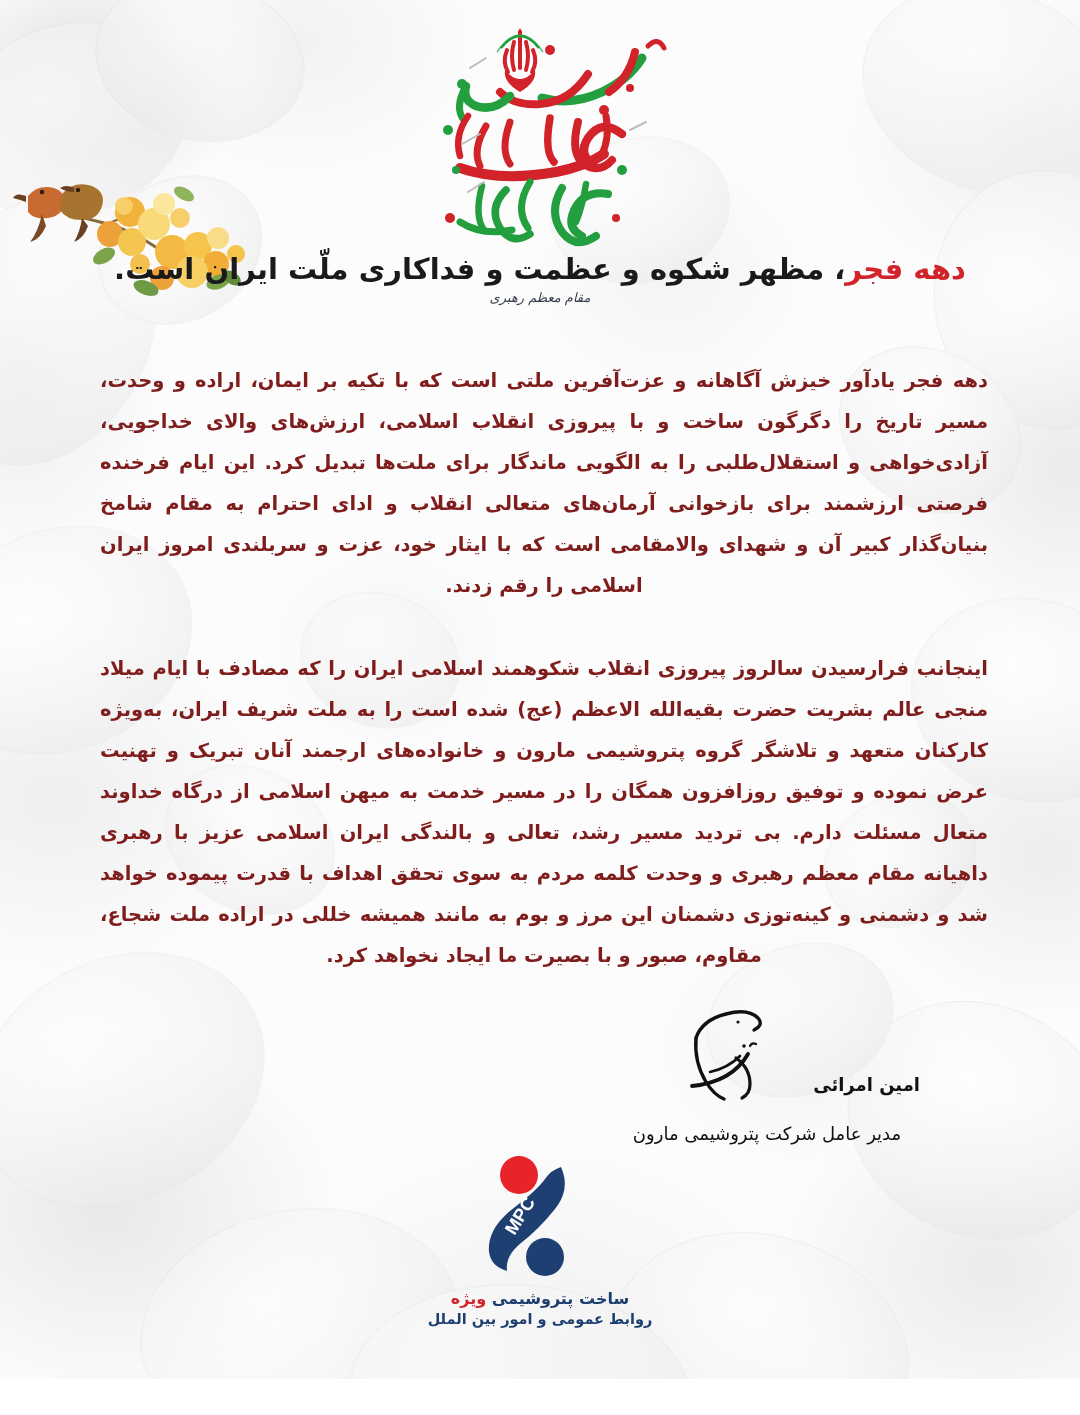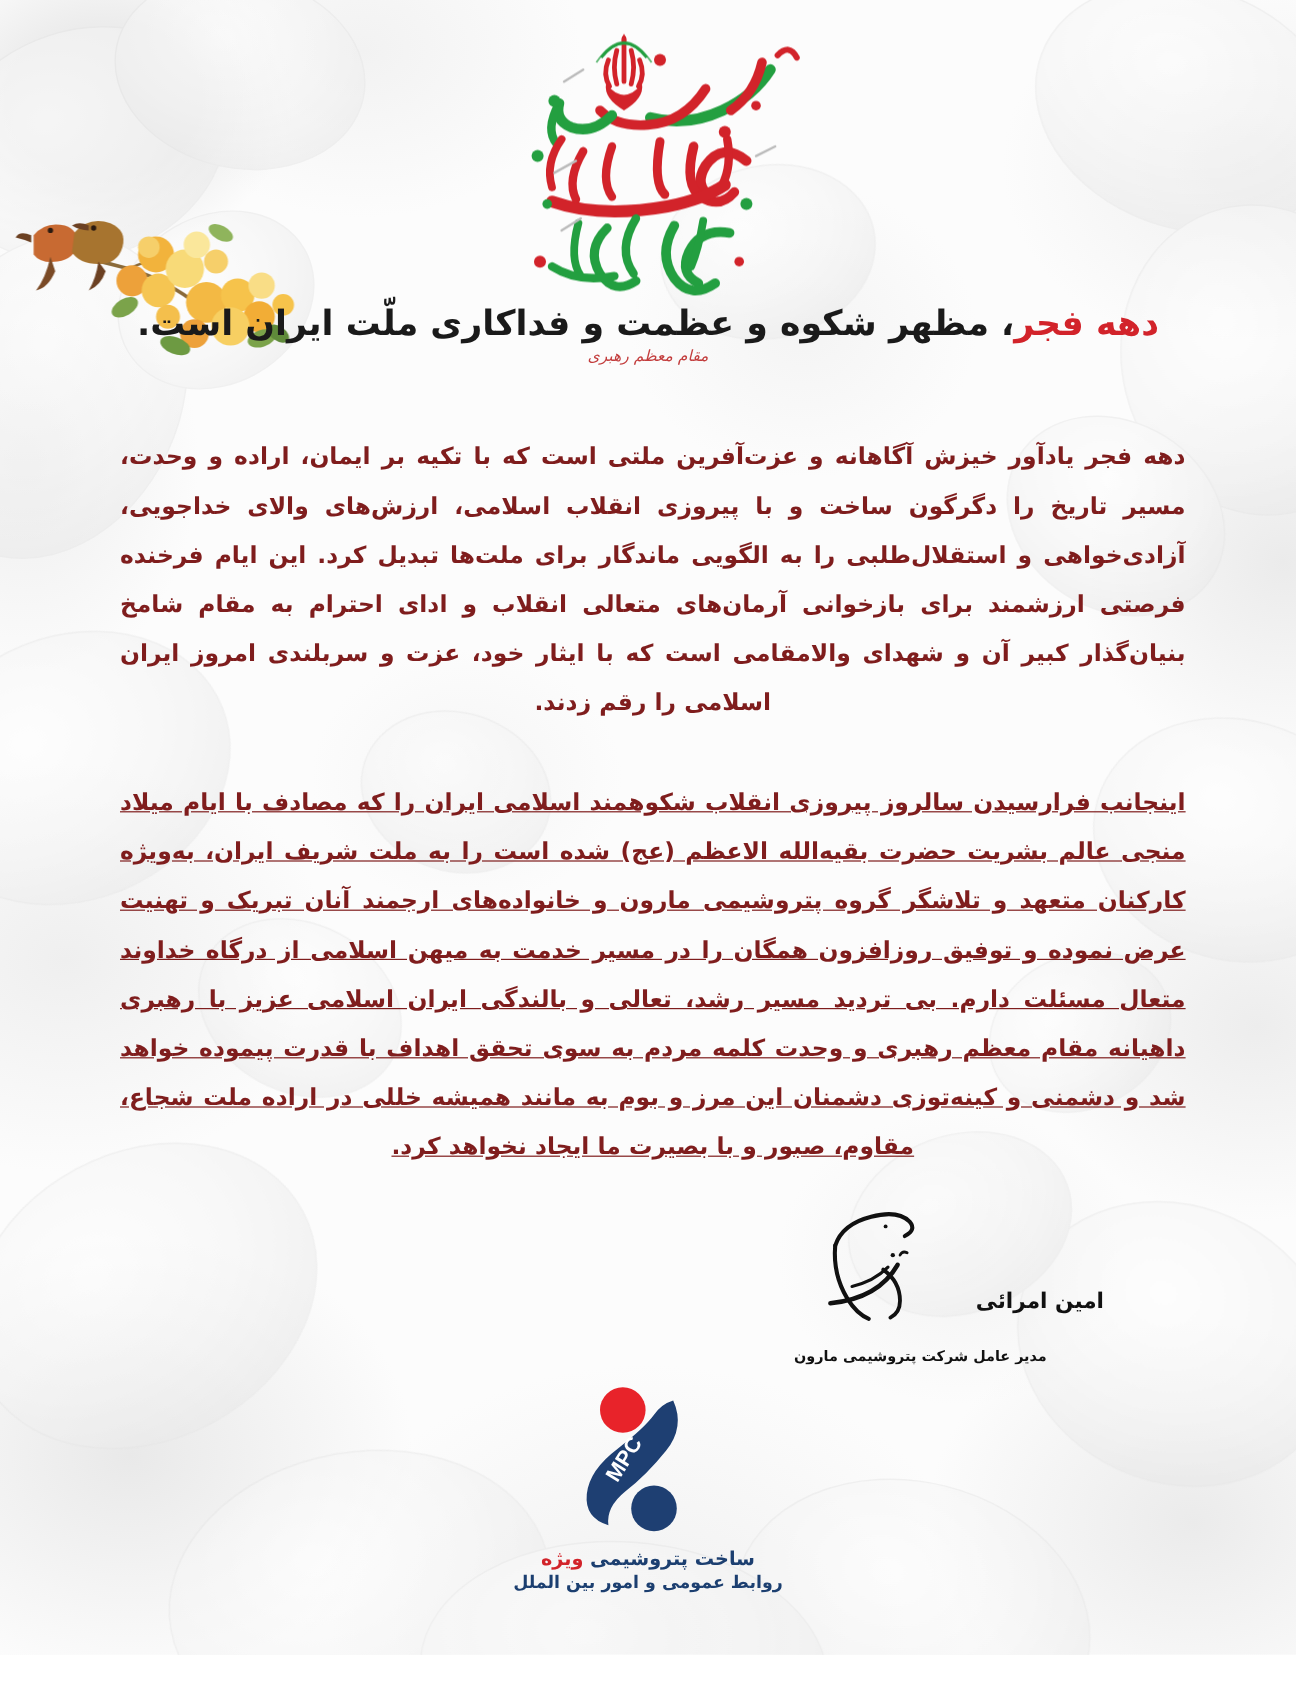"مقام معظم رهبری" .quote-attr { color: #b91c1c -> #0f172a }
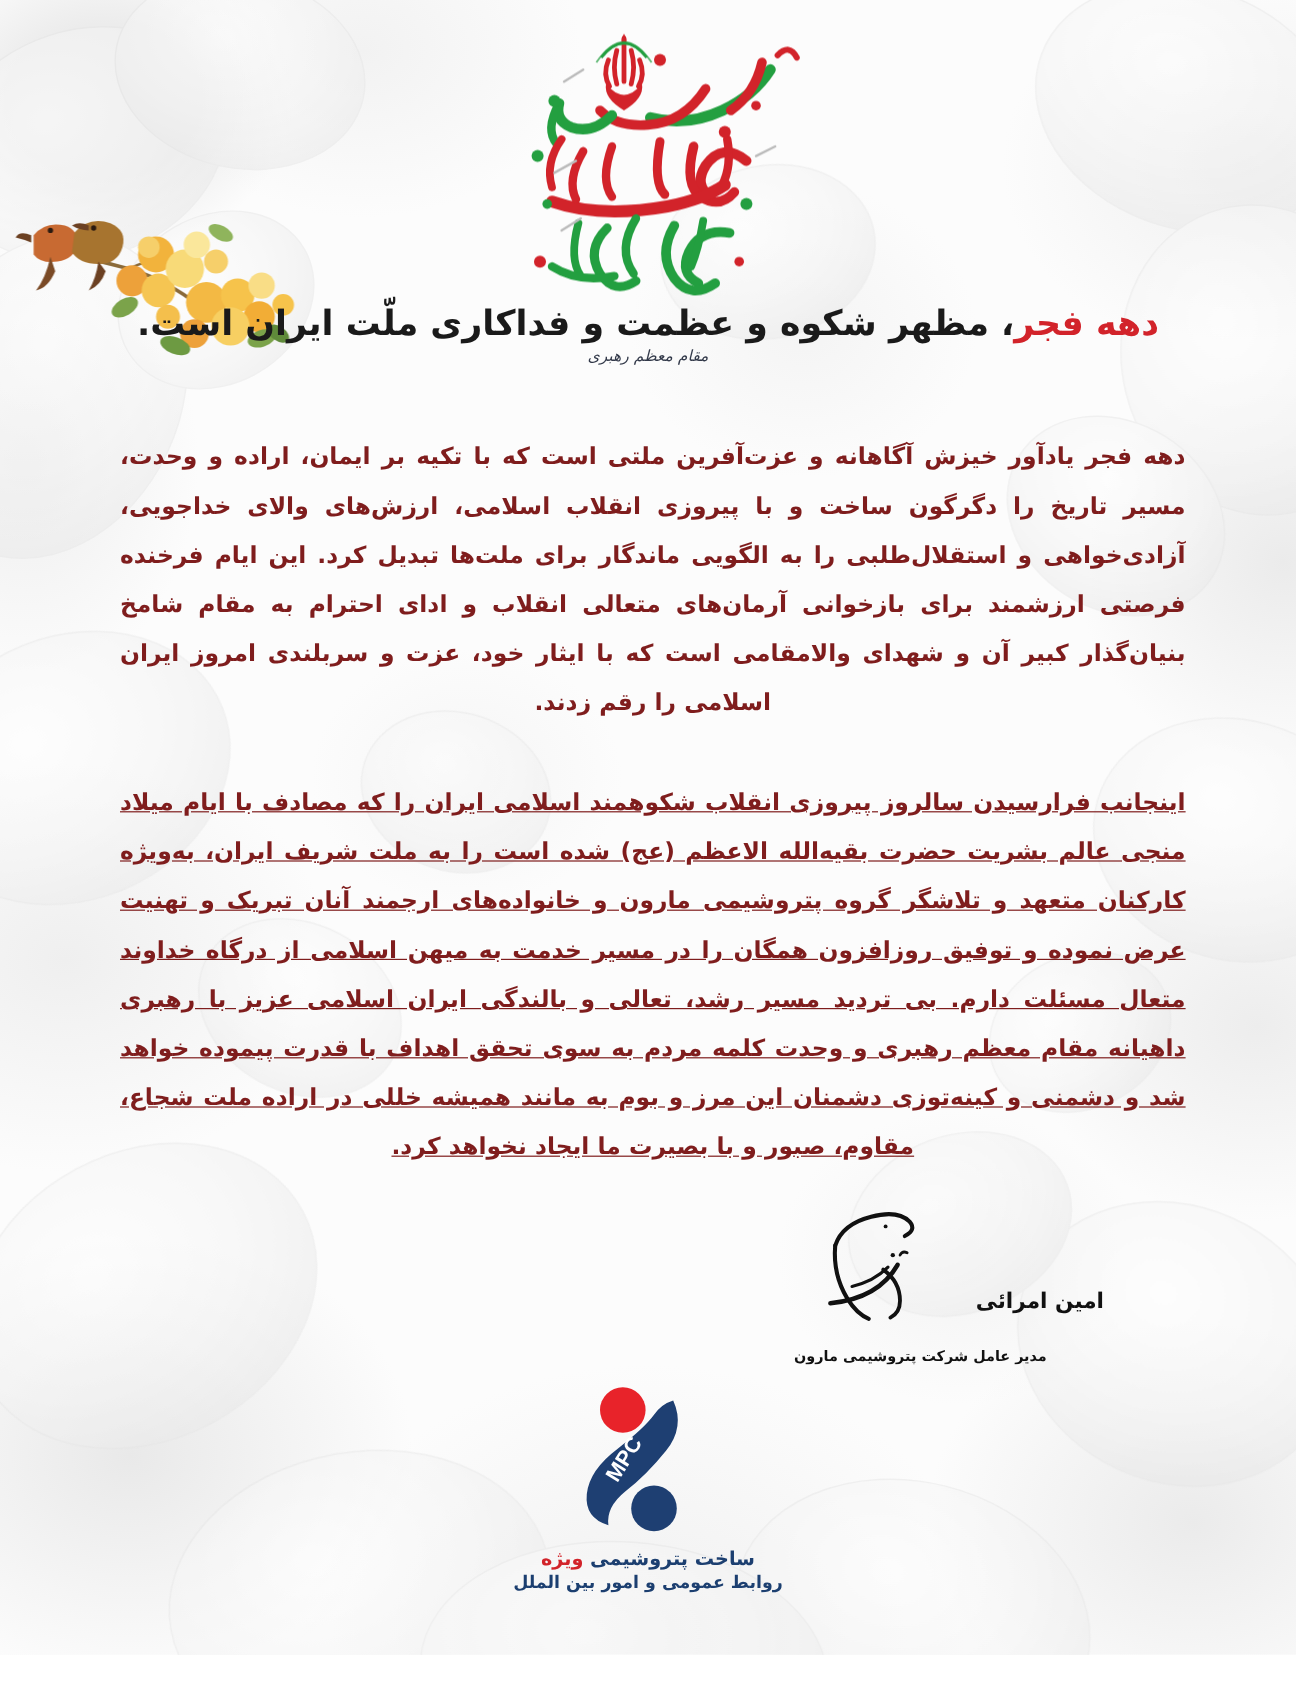"اینجانب فرارسیدن سالروز پیروزی انقلاب" .para:last-child { text-decoration: underline -> none }
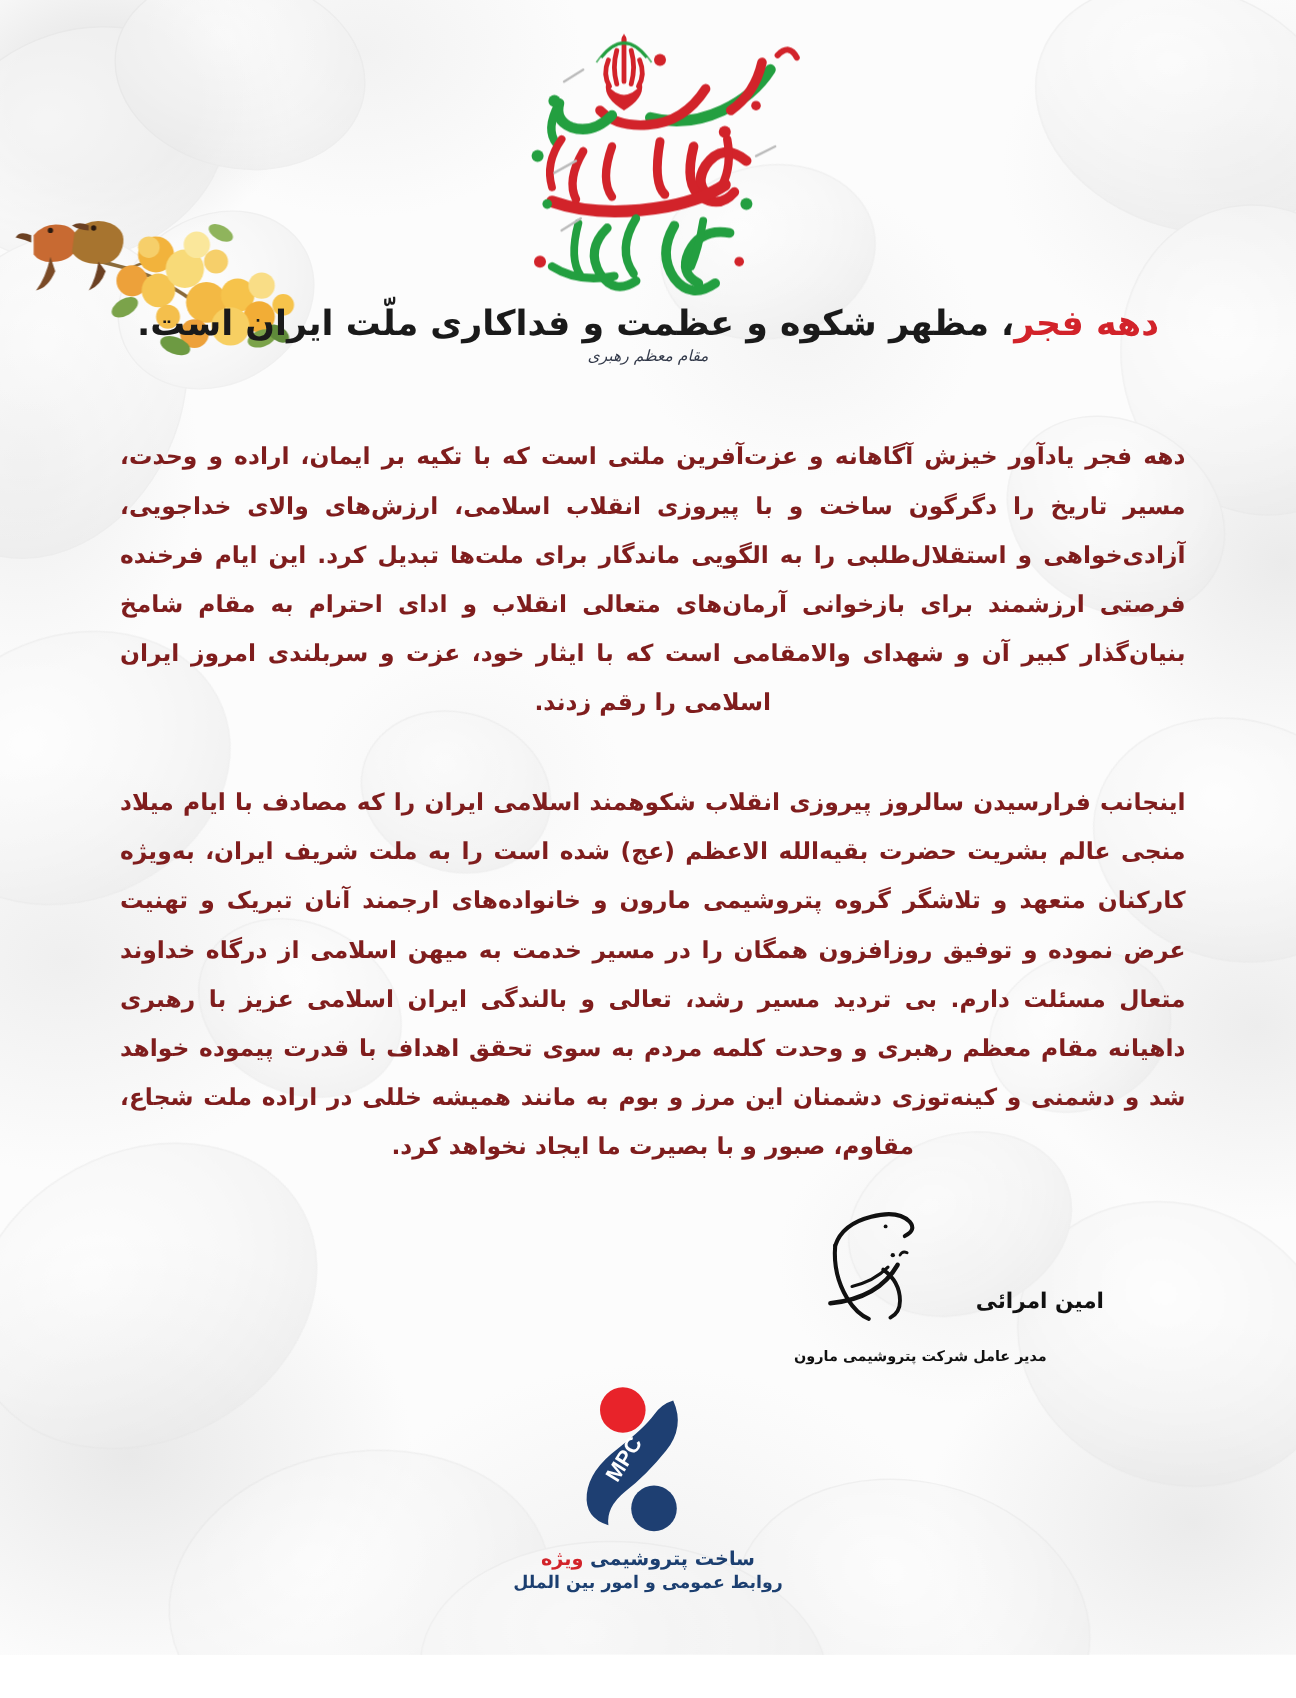"مدیر عامل شرکت پتروشیمی مارون" .sig-title { font-size: 12px -> 18px; font-weight: 700 -> 400 }
